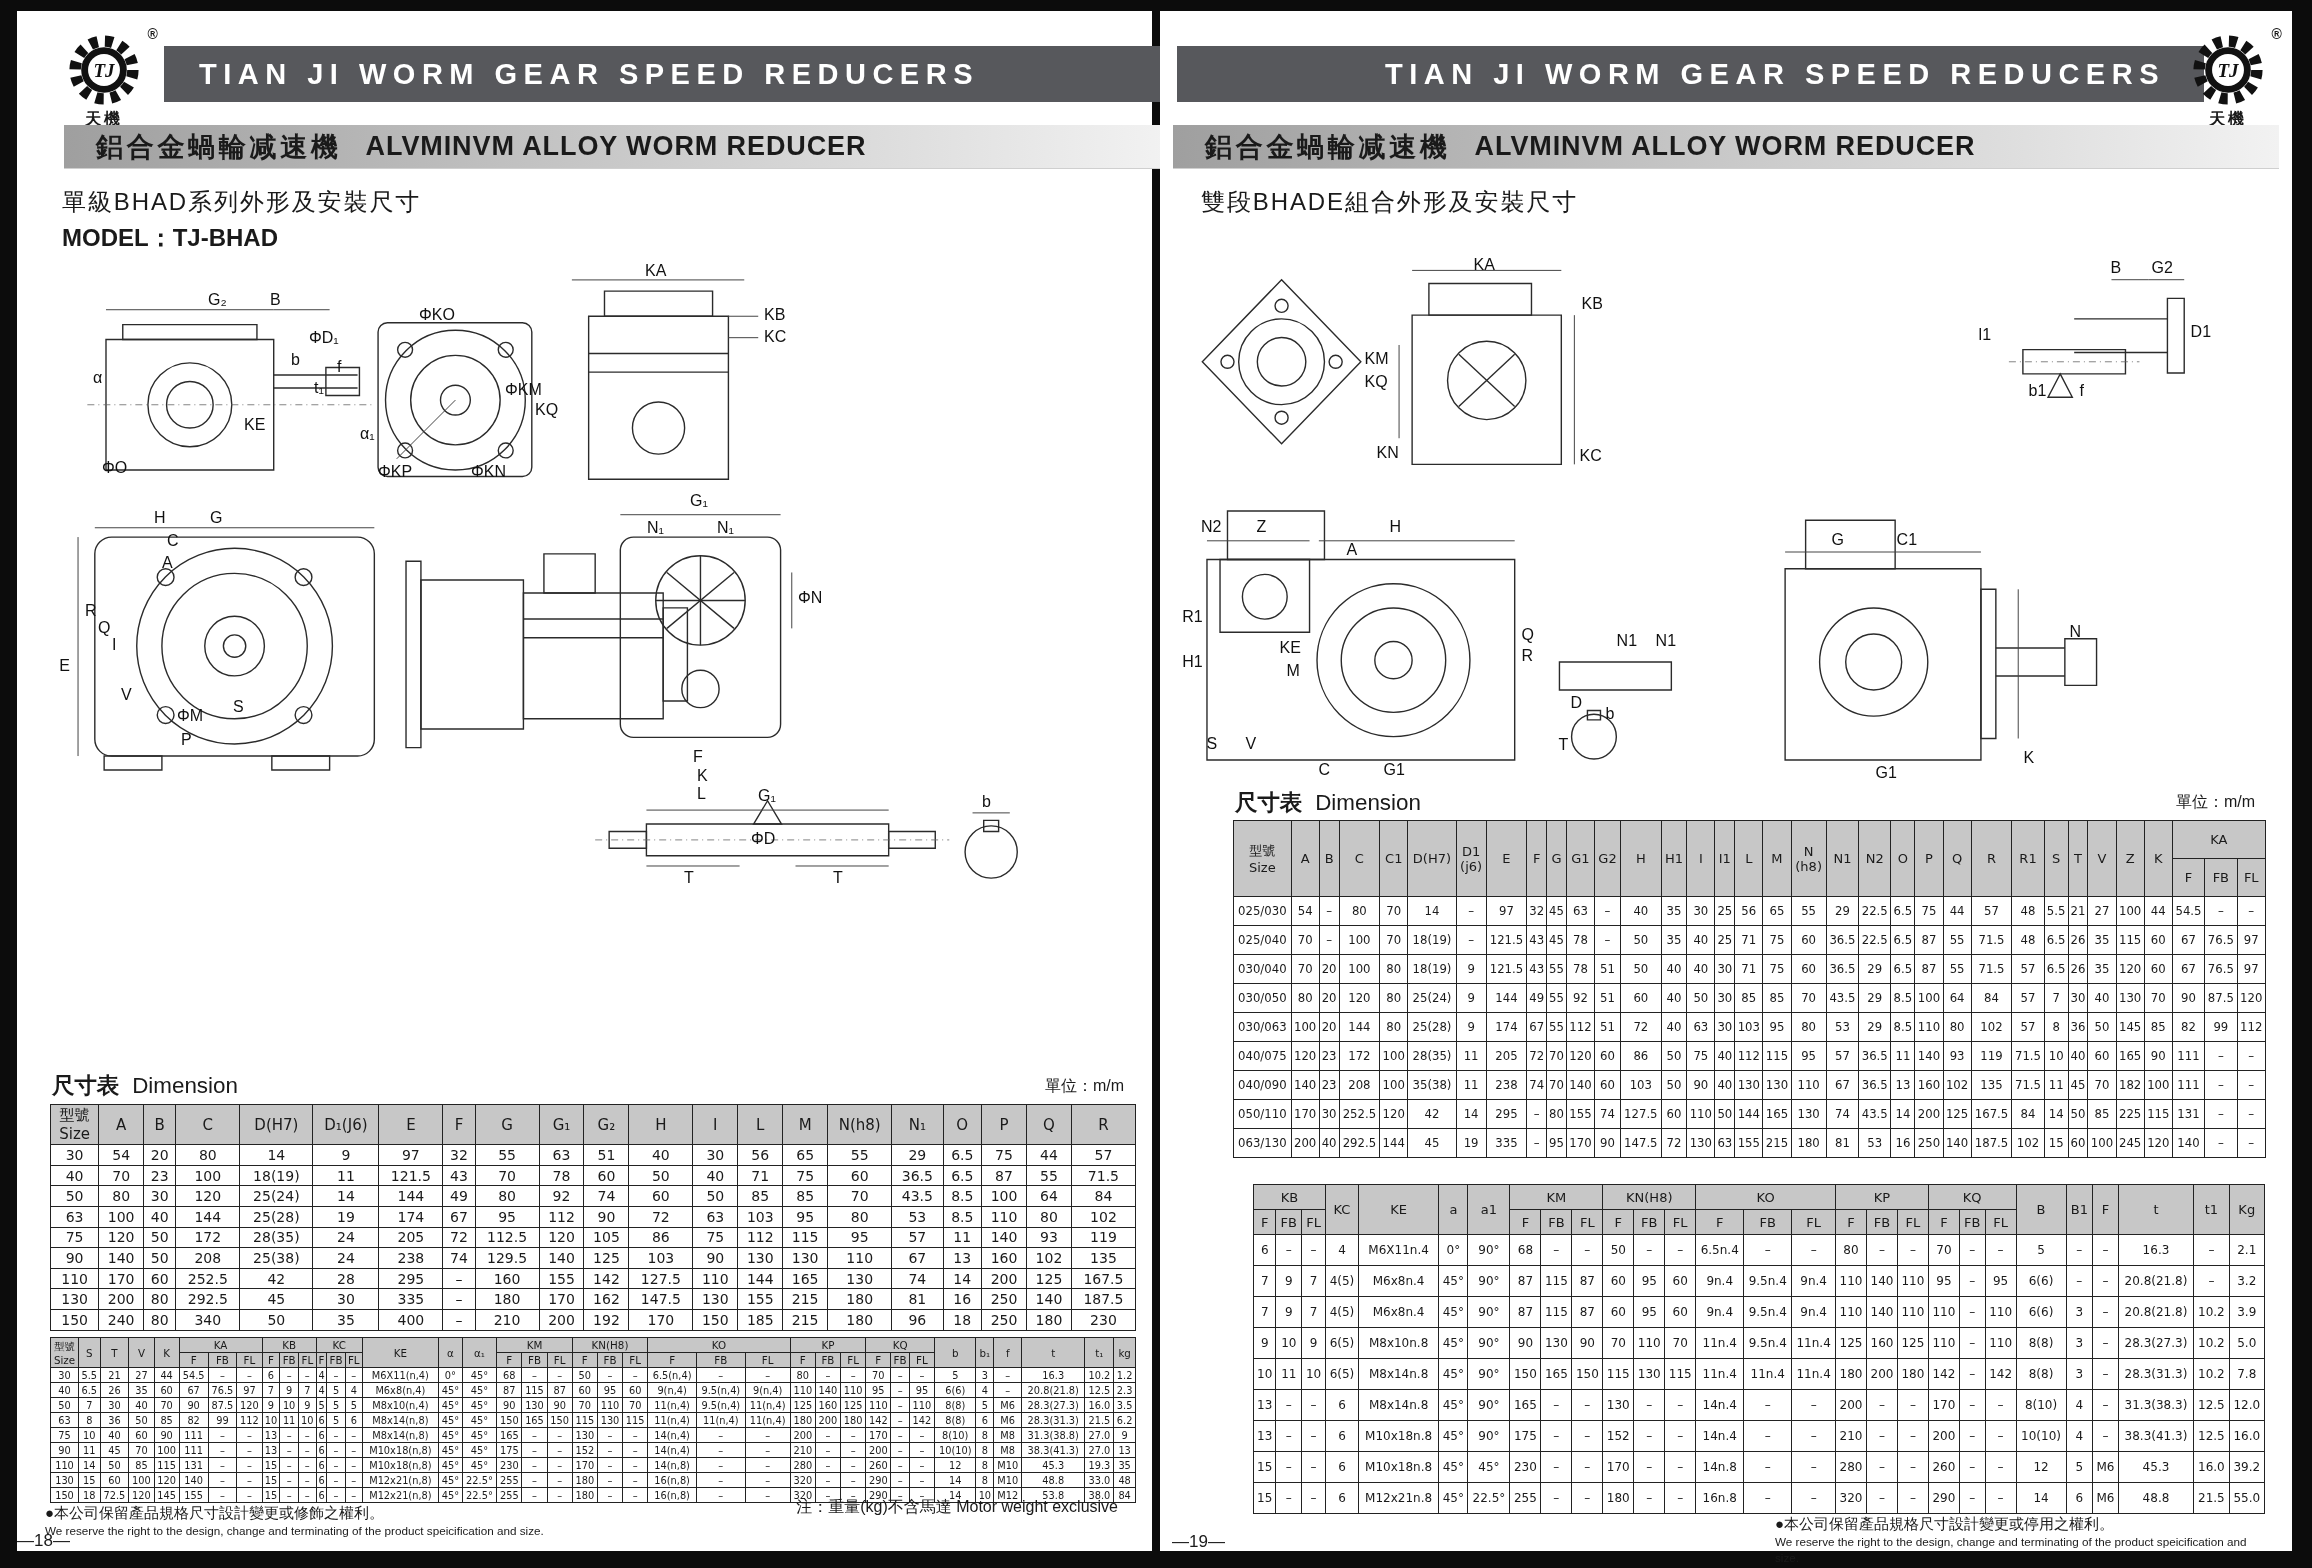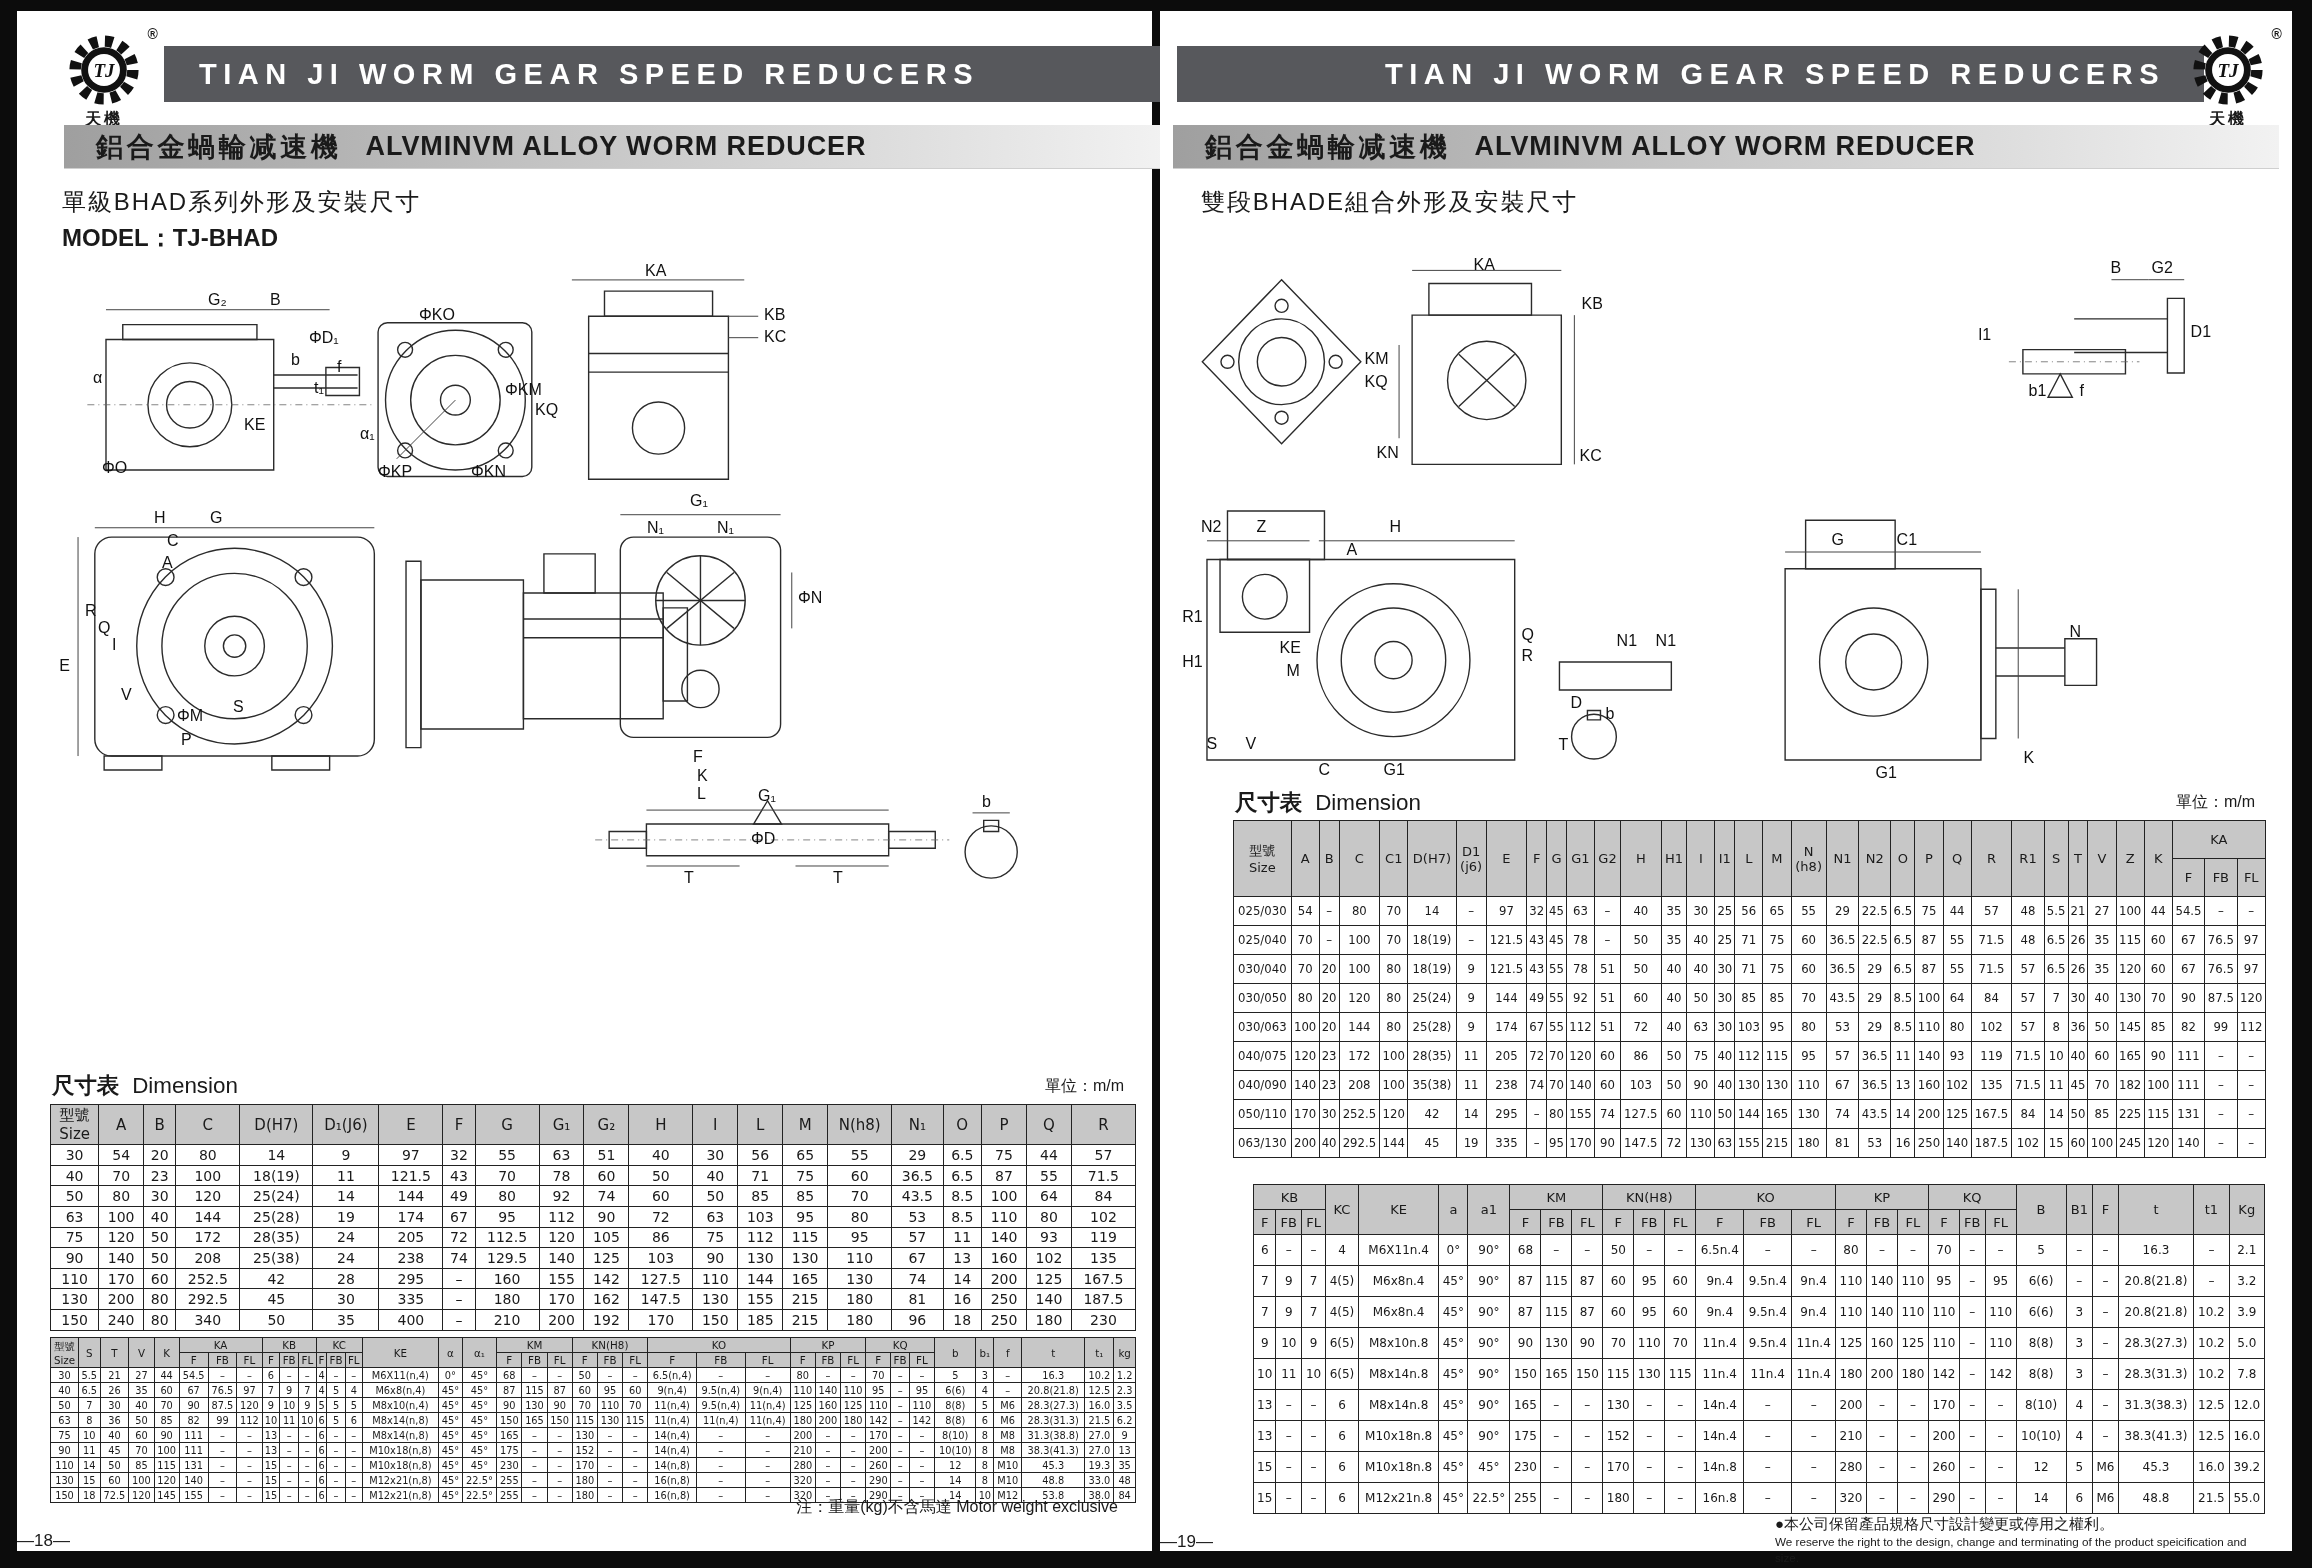"●本公司保留產品規格尺寸設計變更或修飾之權利。" div.foot { html: none -> <div> <div>●本公司保留產品規格尺寸設計變更或修飾之權利。</div> <div>We reserve the right to the design, change and terminating of the product speicification and size.</div> </div> }
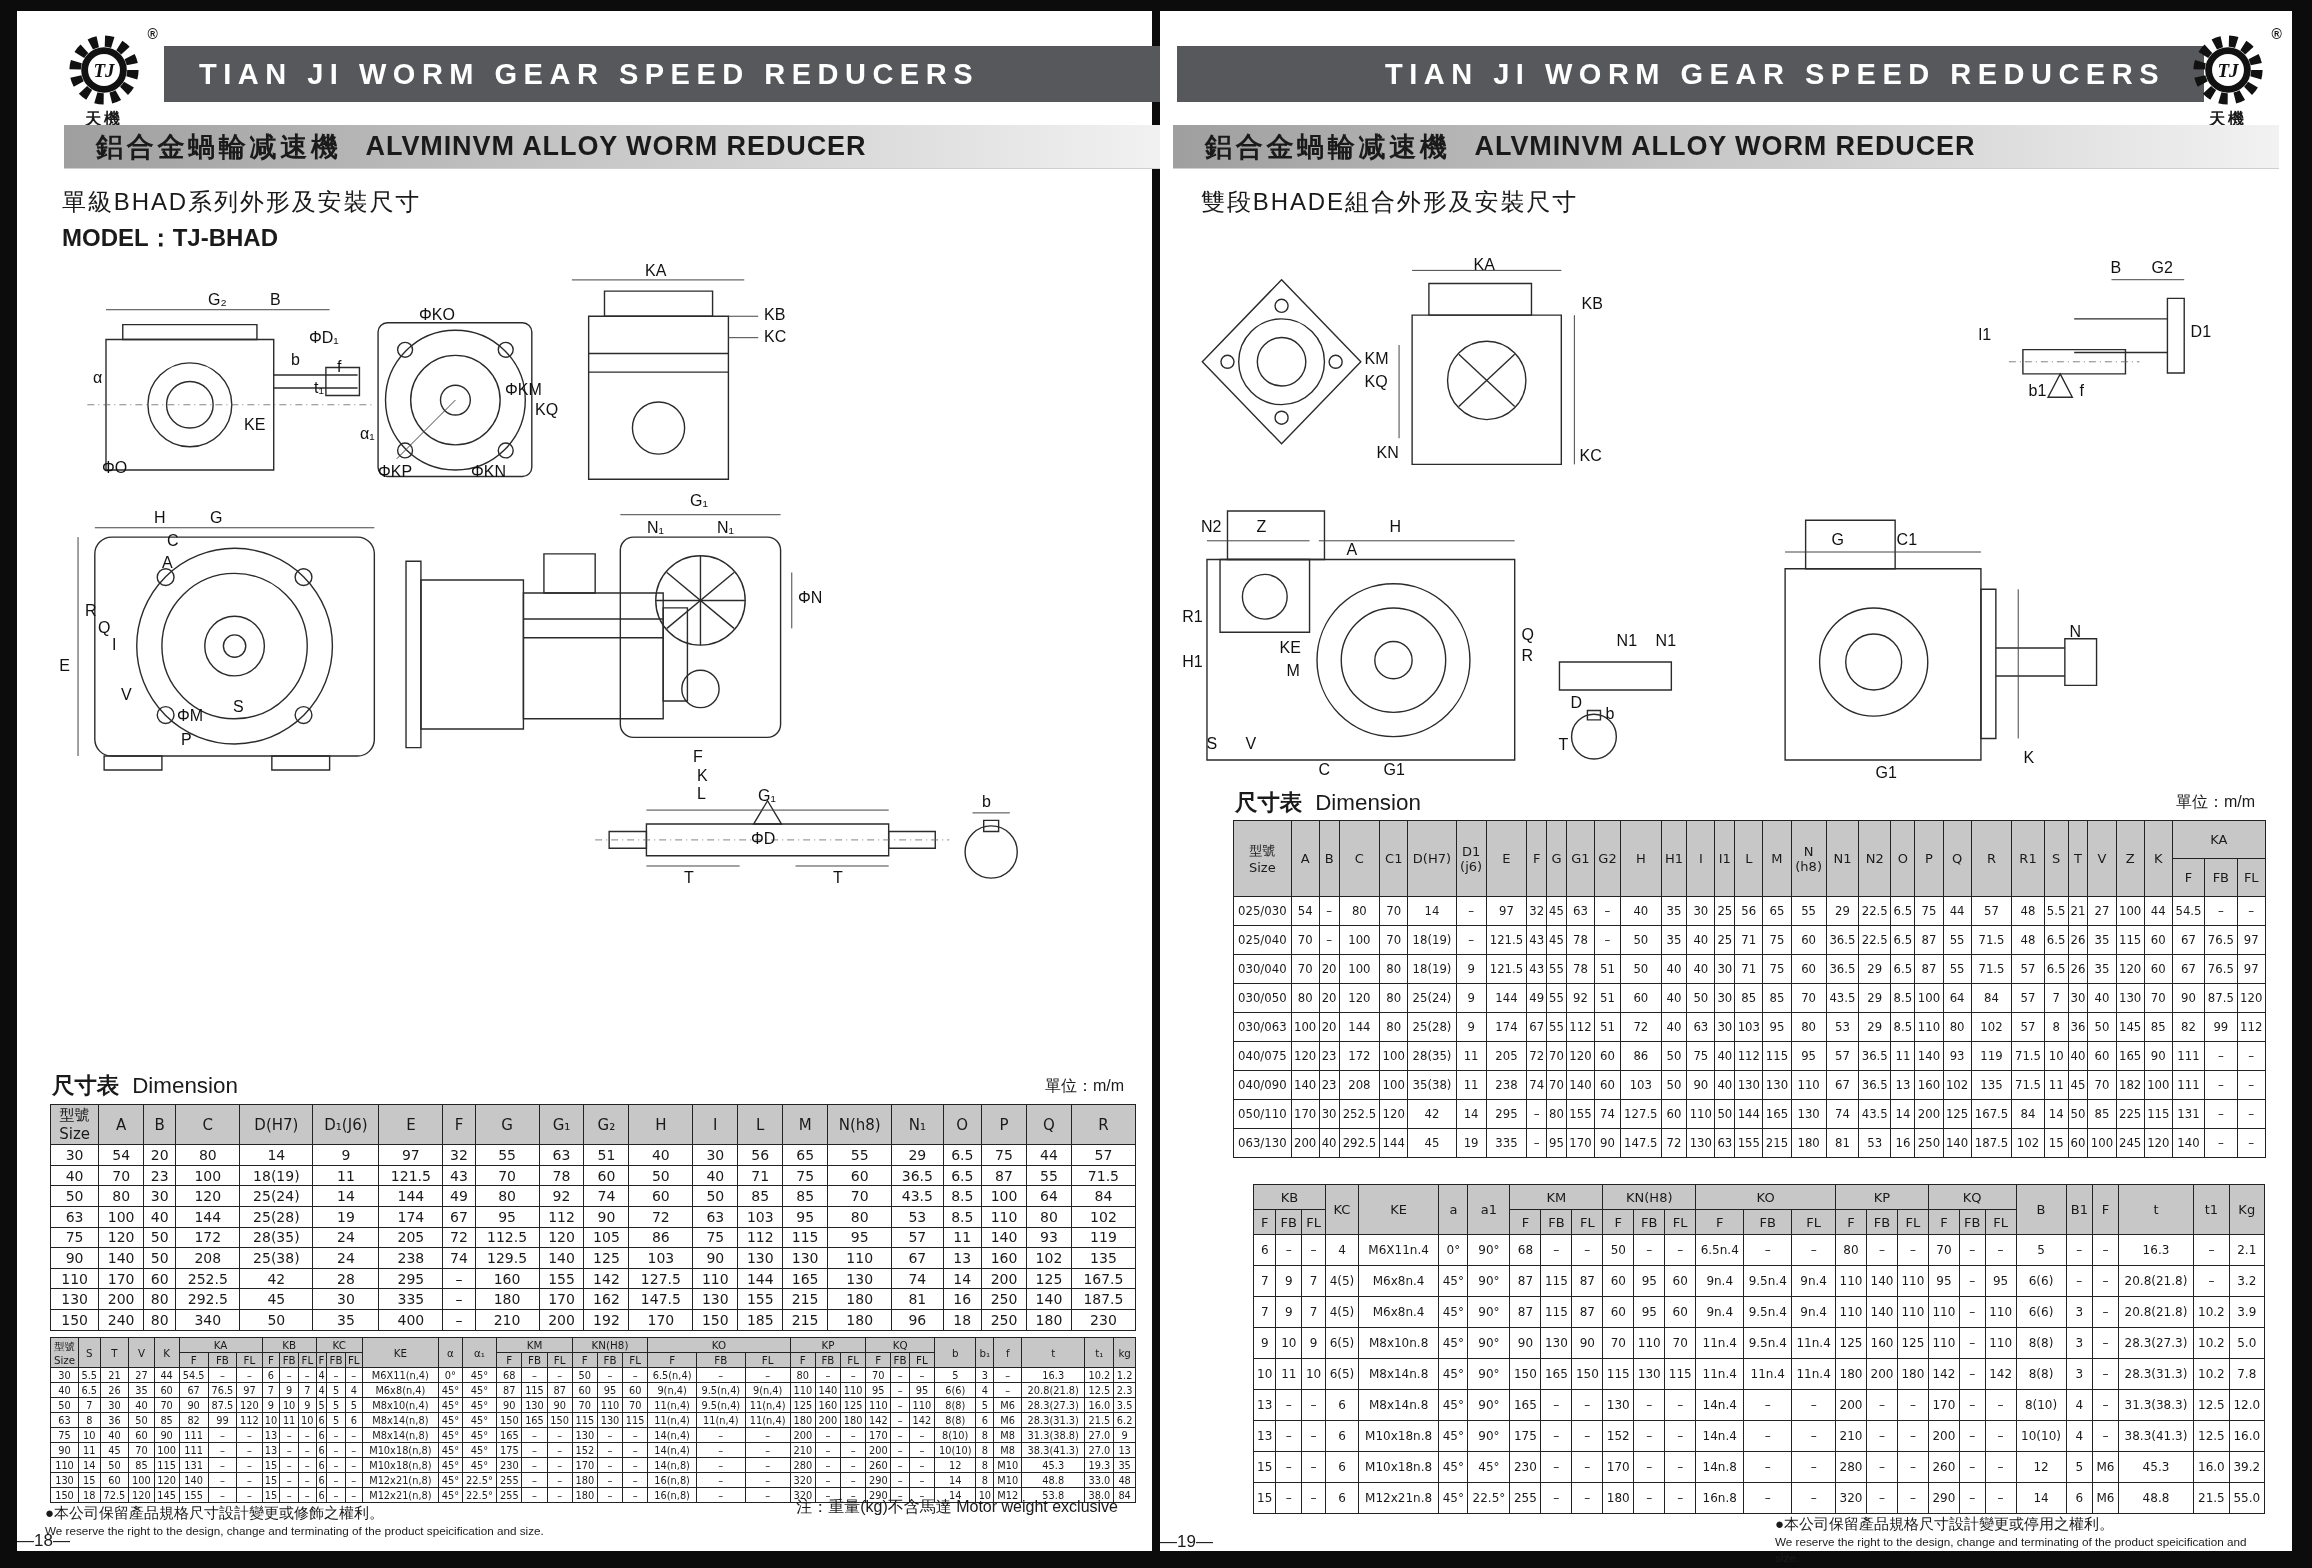"—19—" div.pageno { margin-left: none -> 12px }
